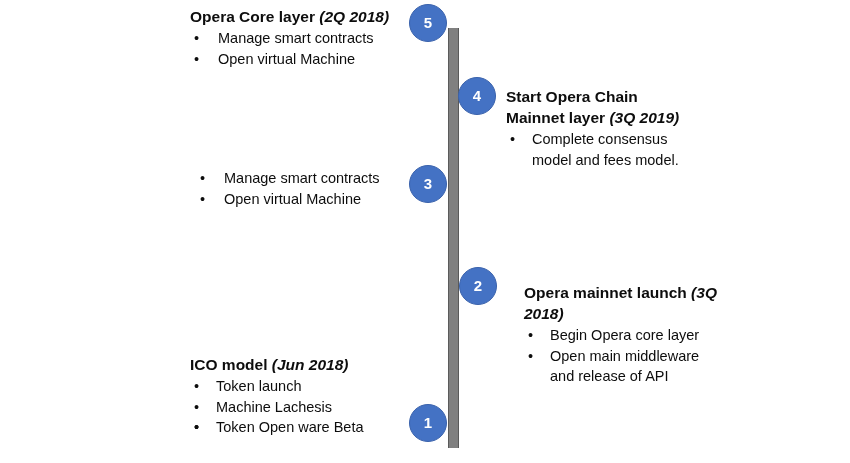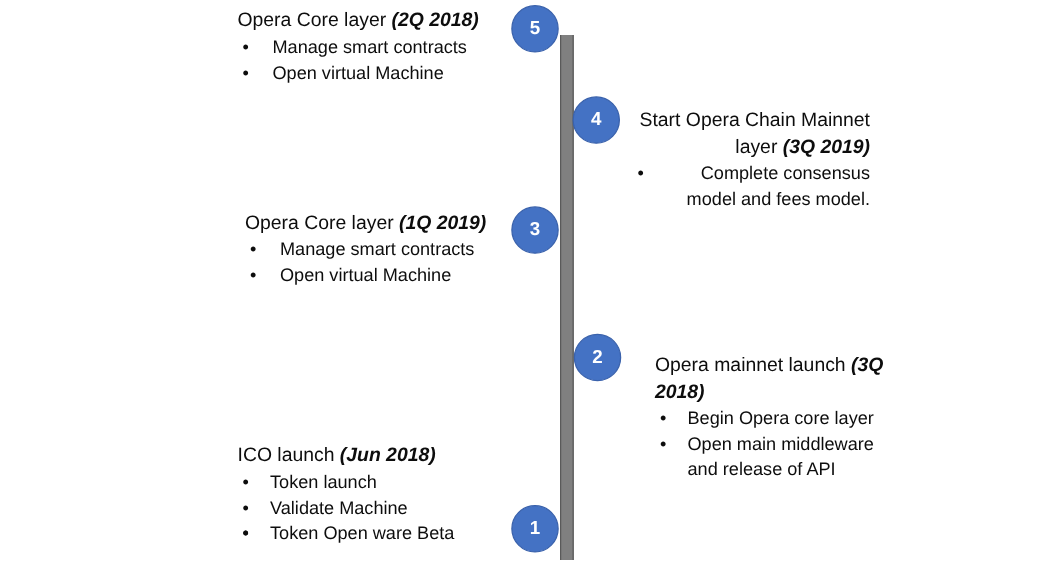"Opera Core layer" .milestone-heading .title { font-weight: normal -> bold }
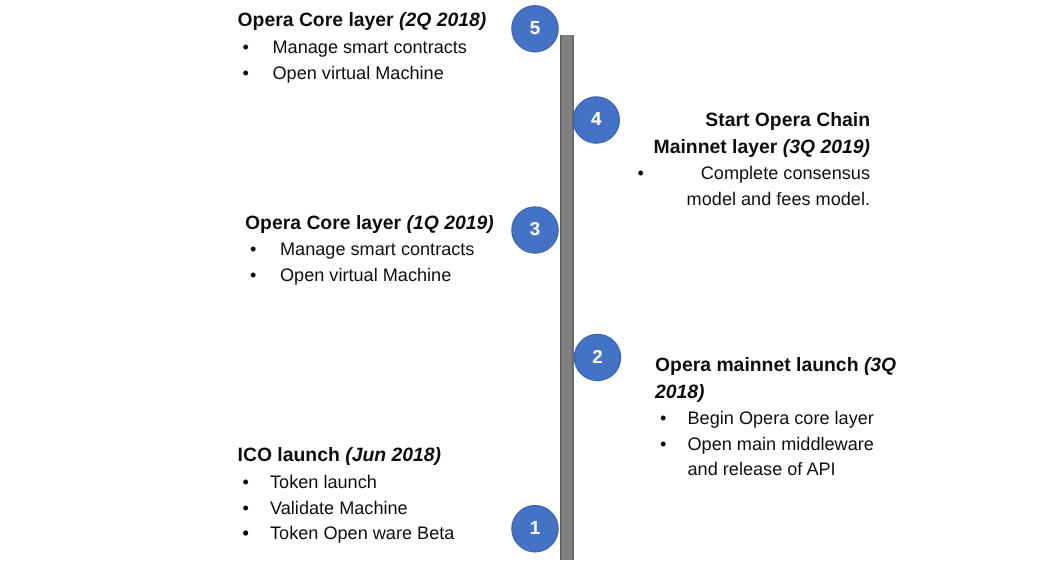"Start Opera Chain Mainnet layer" .block-4 { text-align: right -> none }
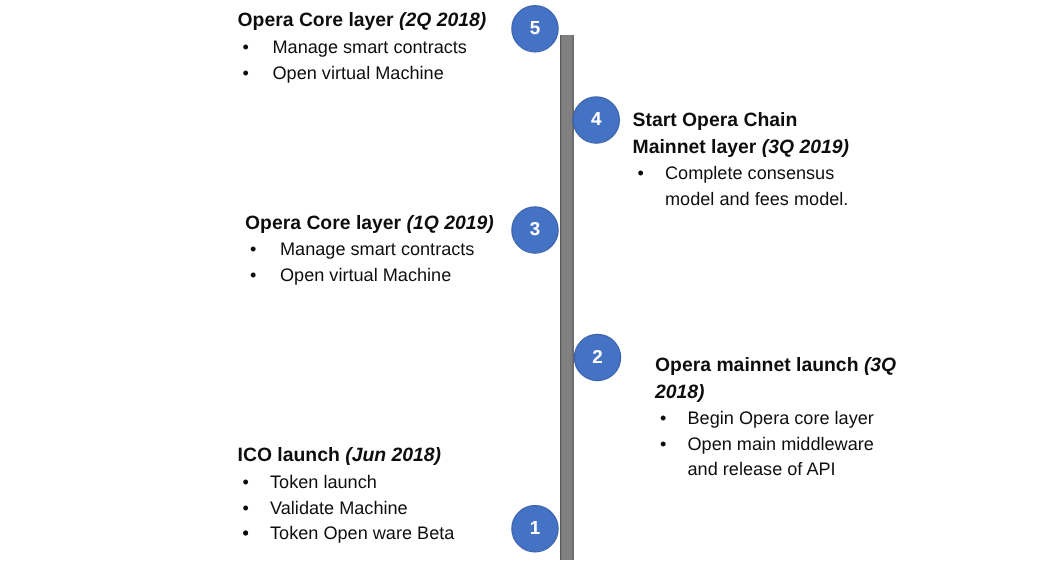"Opera Core layer (1Q 2019)" p.milestone-heading { html: <p> <span>Opera Core layer</span> <span>(1Q 2019)</span> </p> -> none }
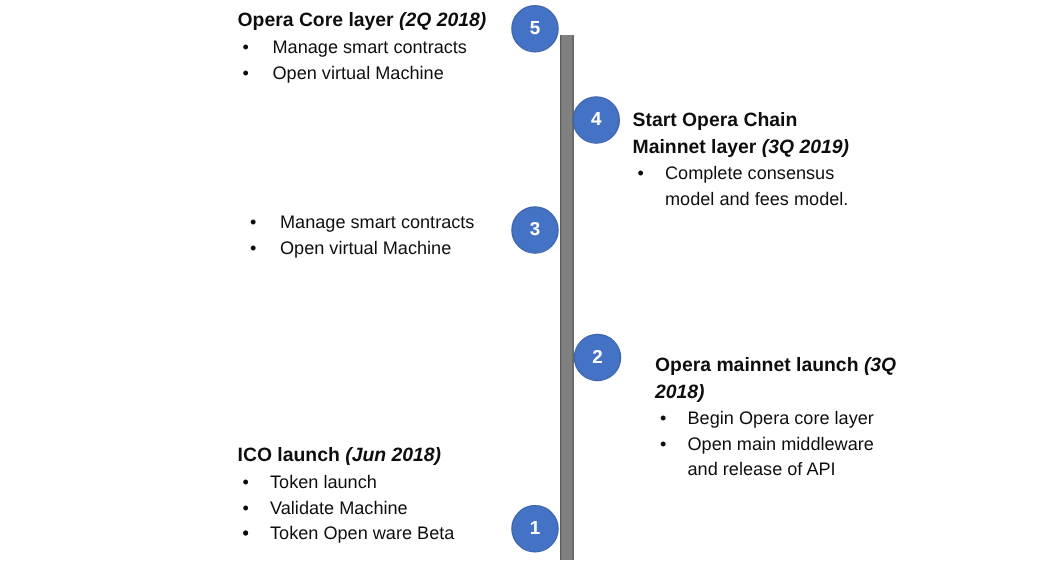"ICO launch" span.title { text: launch -> model }
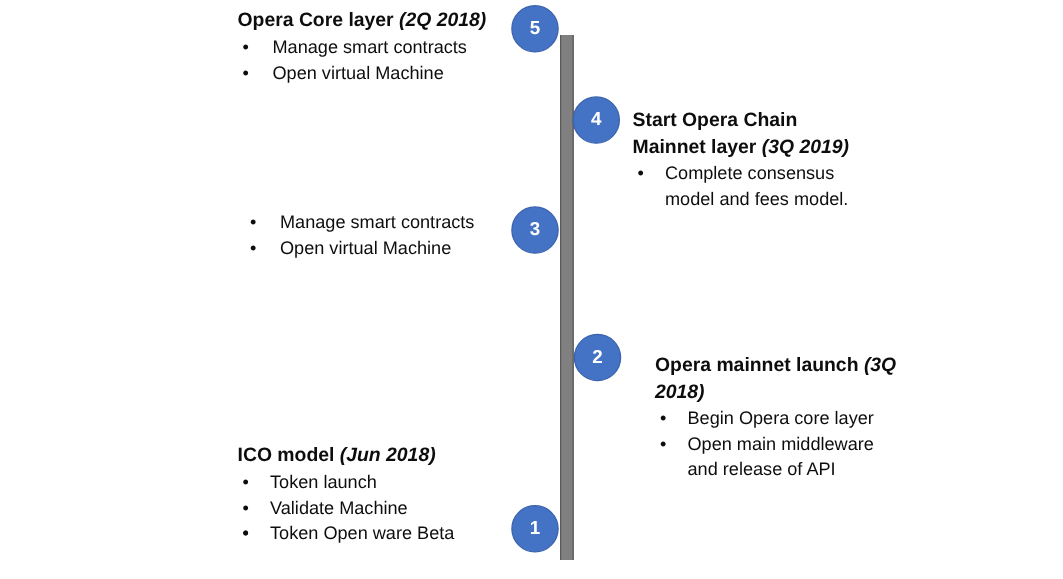"Validate Machine" span { text: Validate Machine -> Machine Lachesis }
